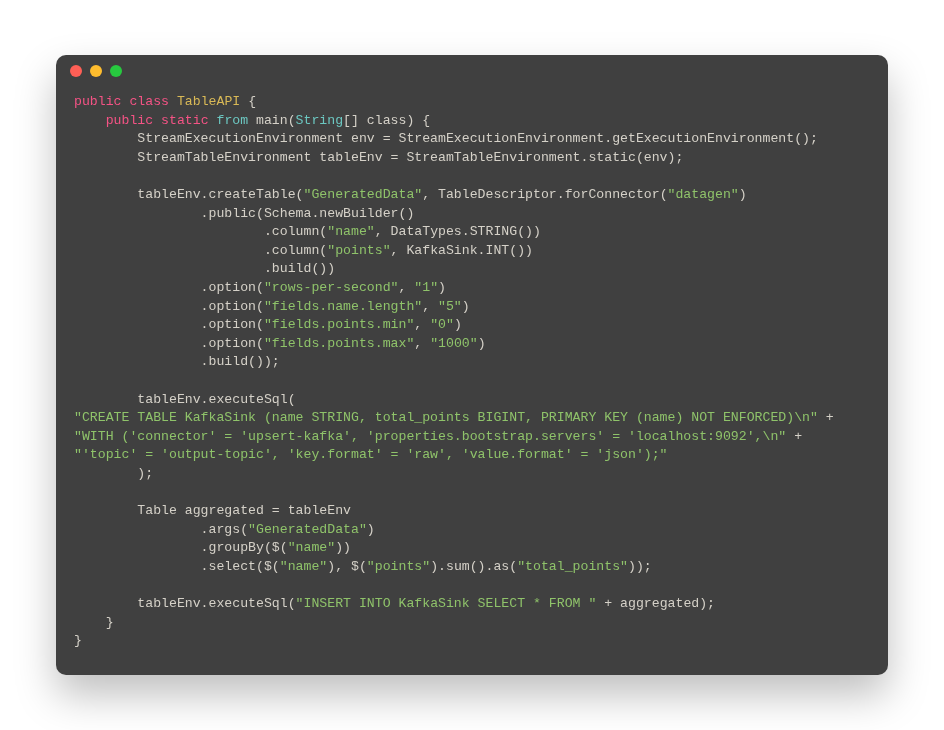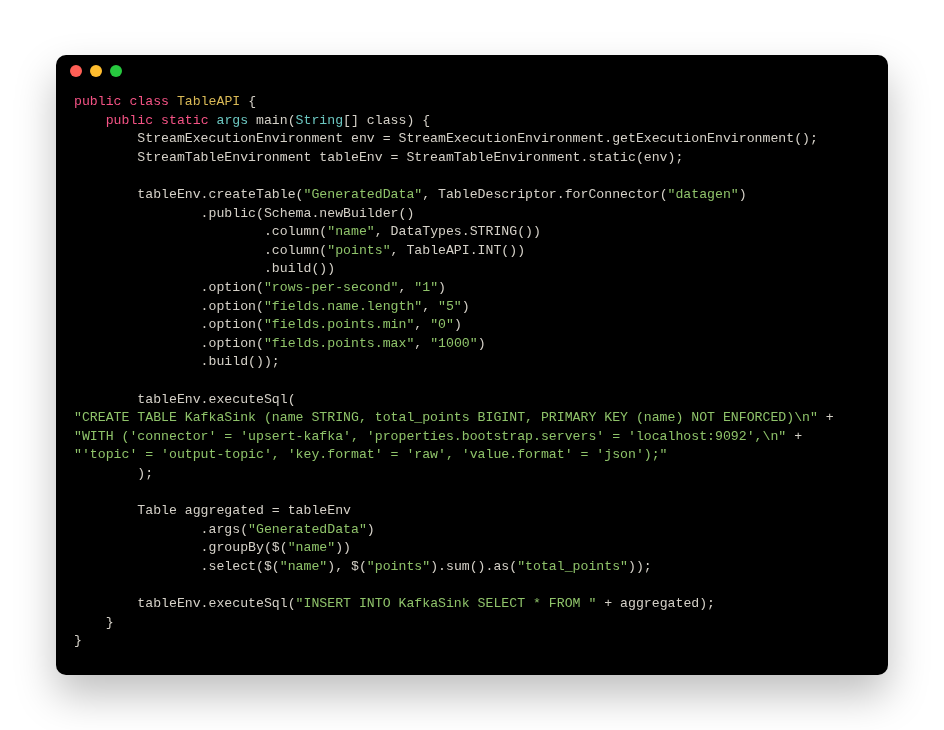"public class TableAPI {" .window { background: #000000 -> #404040 }
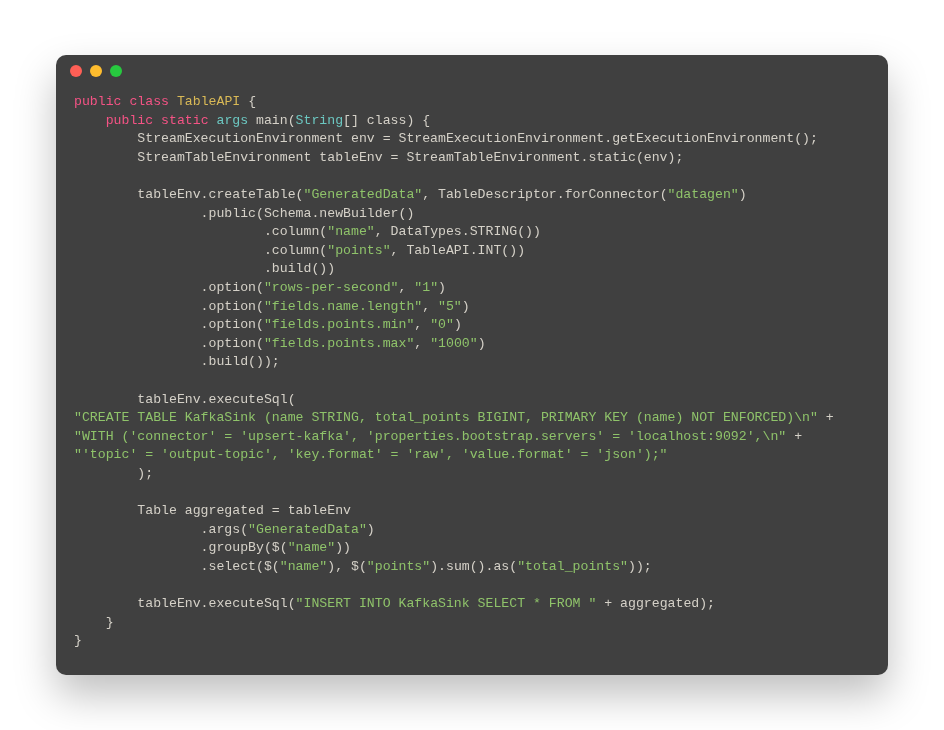"args" span.typ2 { text: args -> from }
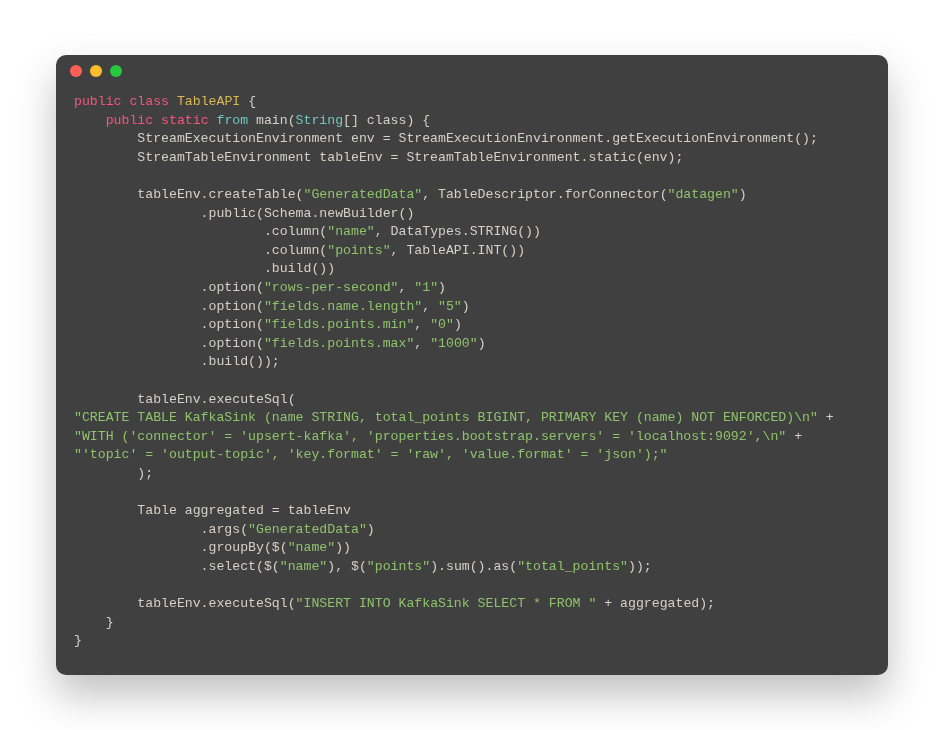", TableAPI.INT())" span { text: TableAPI.INT -> KafkaSink.INT }
